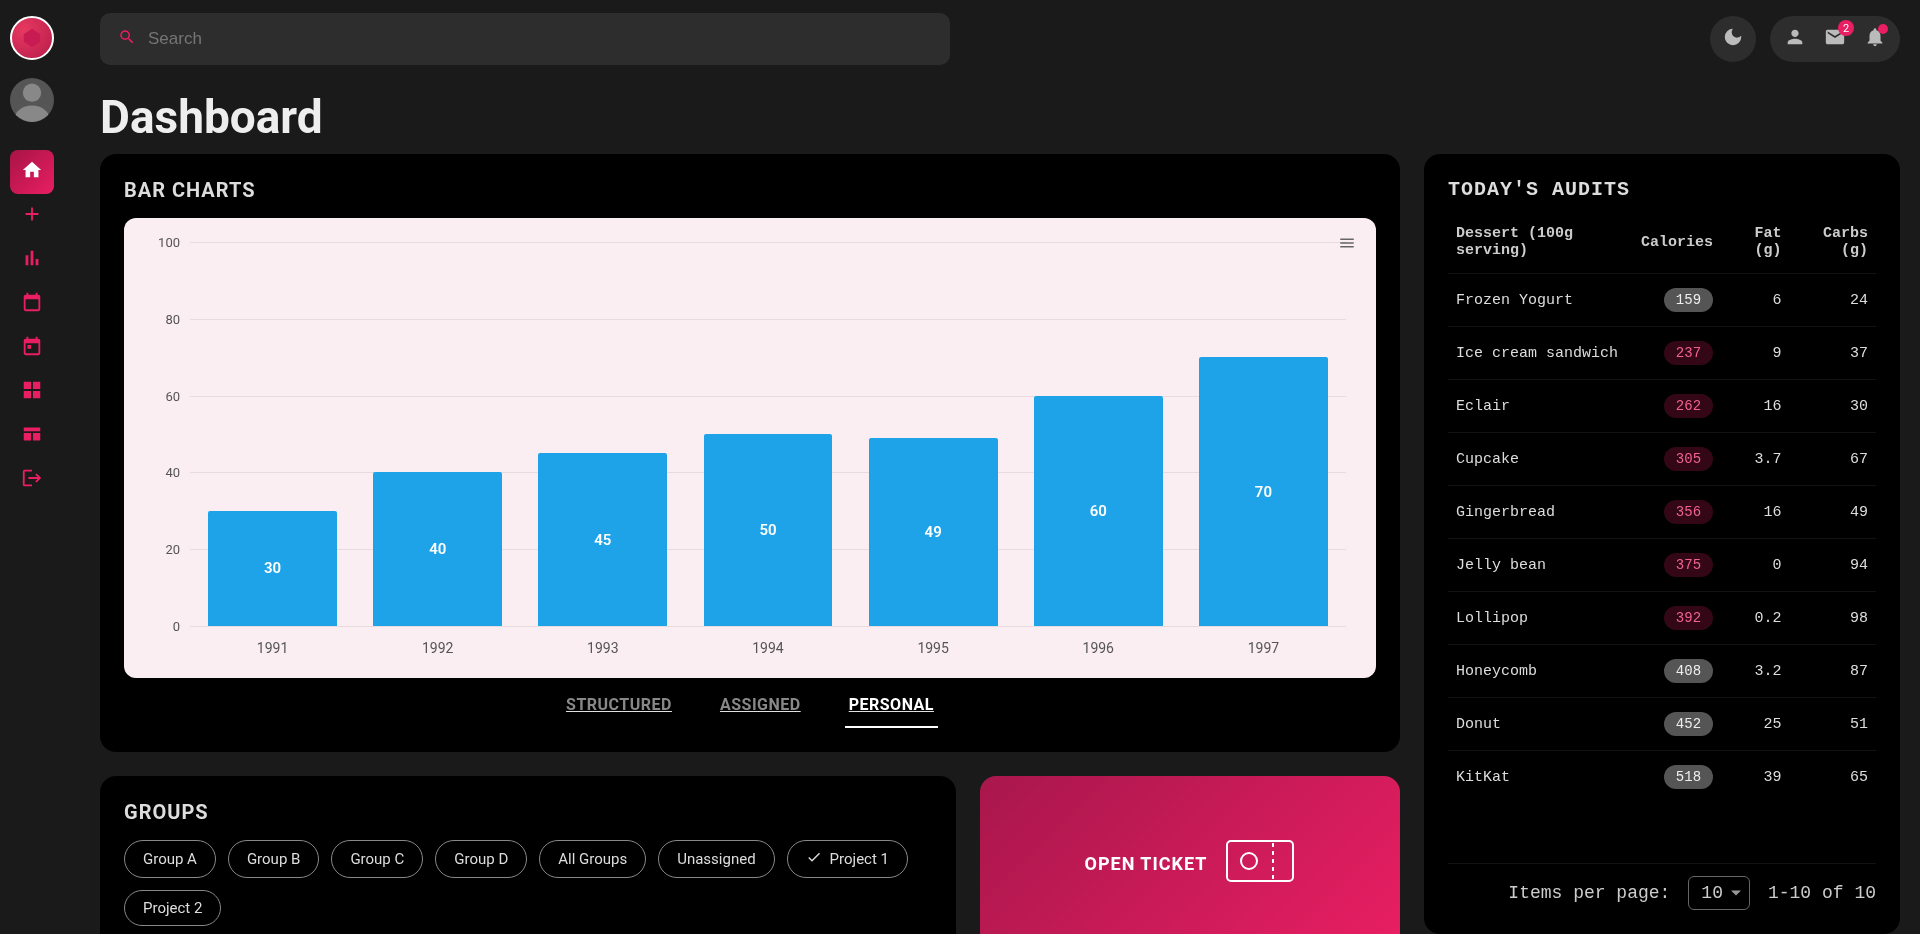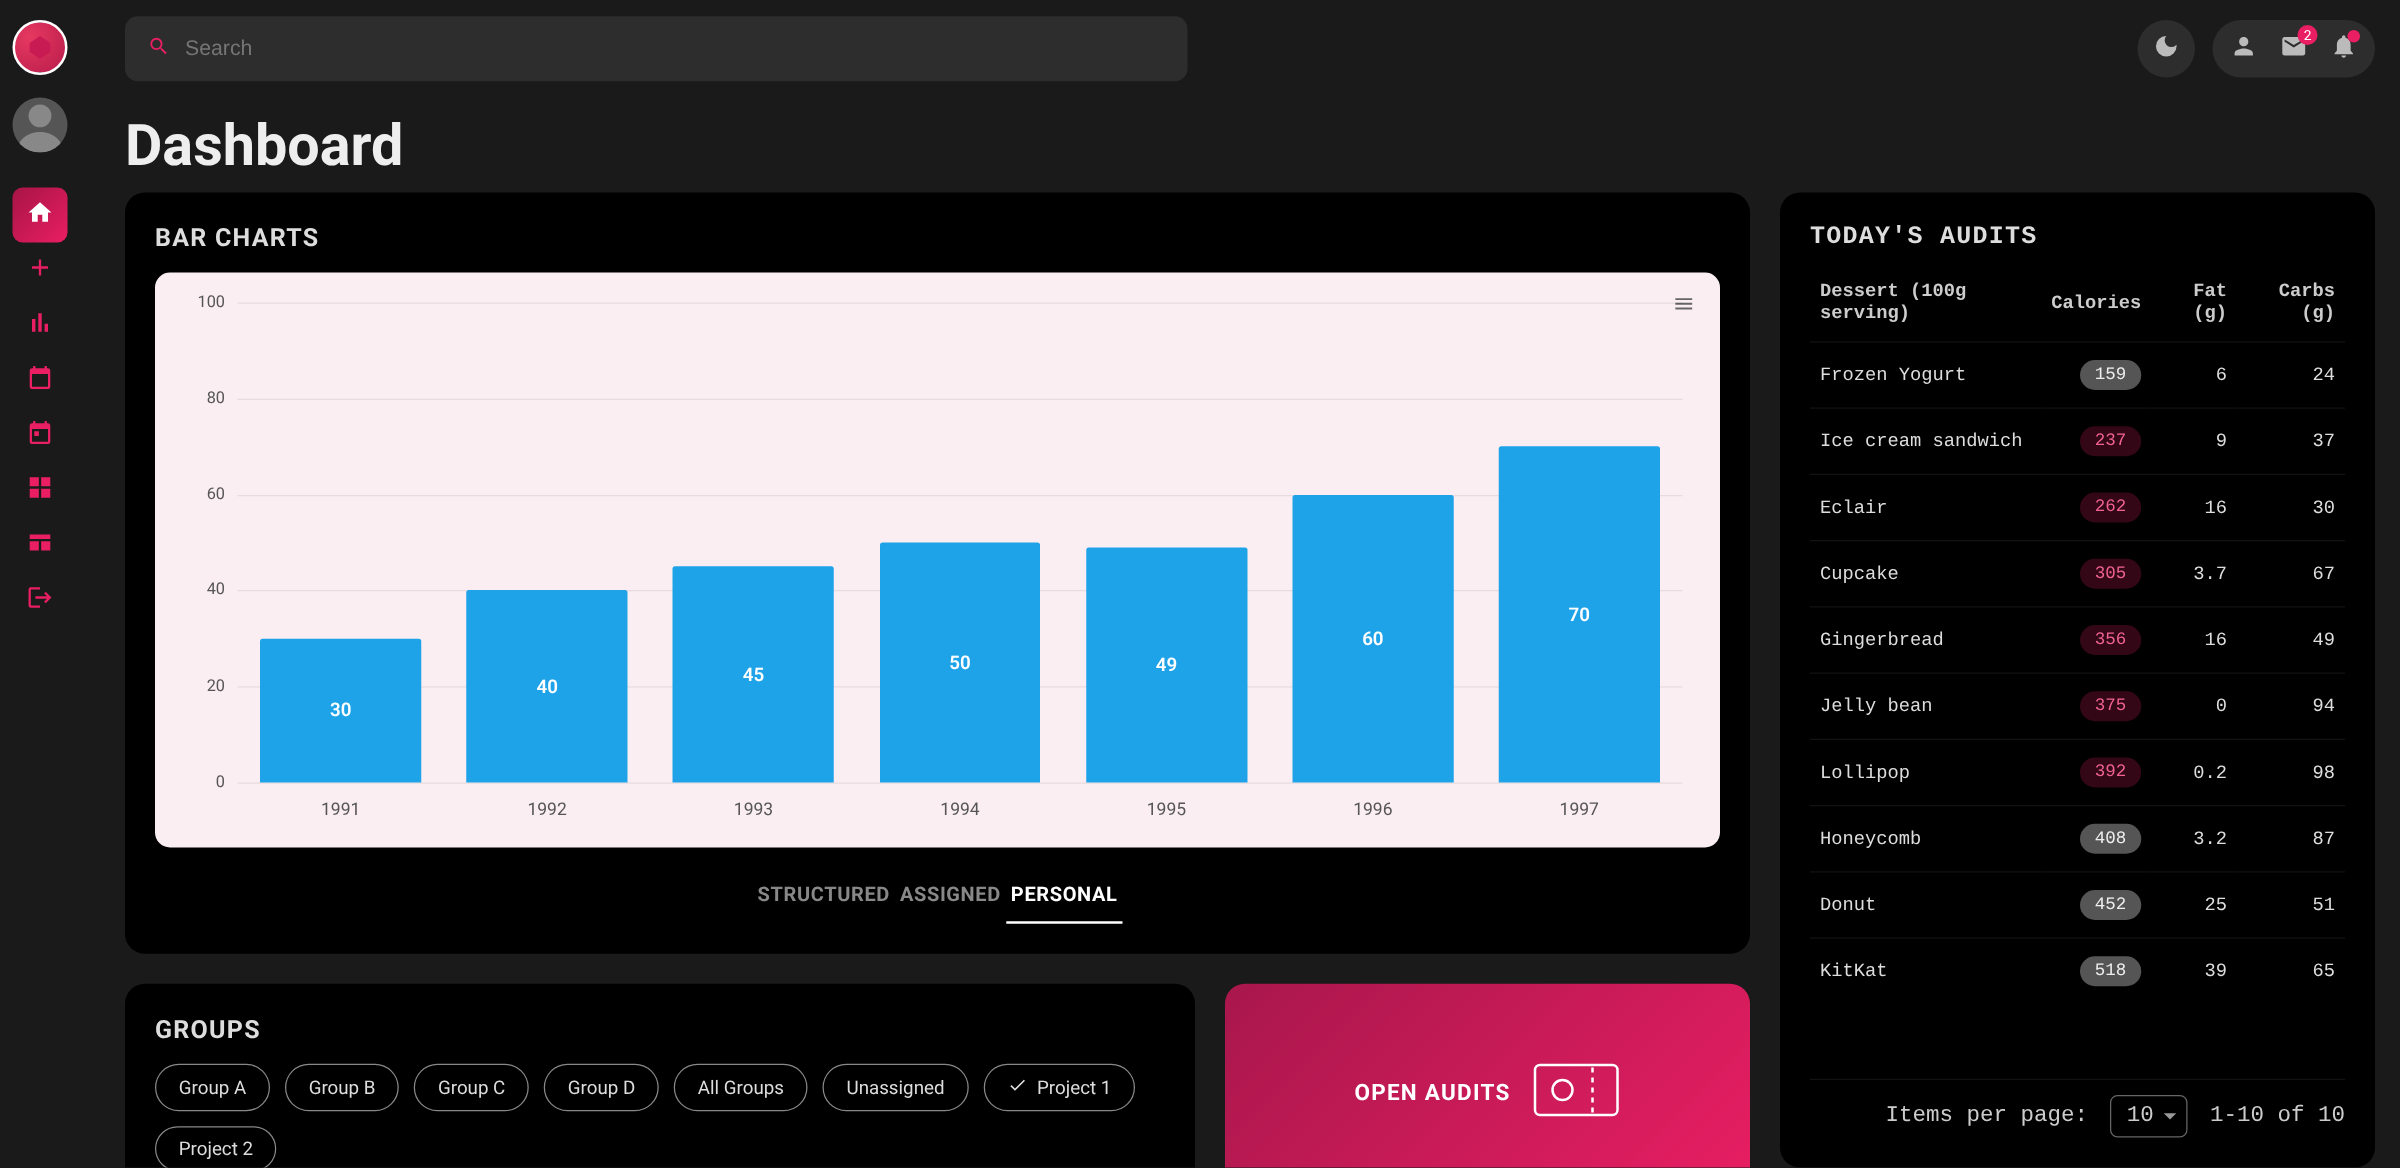"STRUCTURED" .tabs { gap: none -> 40px; margin-top: 22px -> 11px; text-decoration: none -> underline }
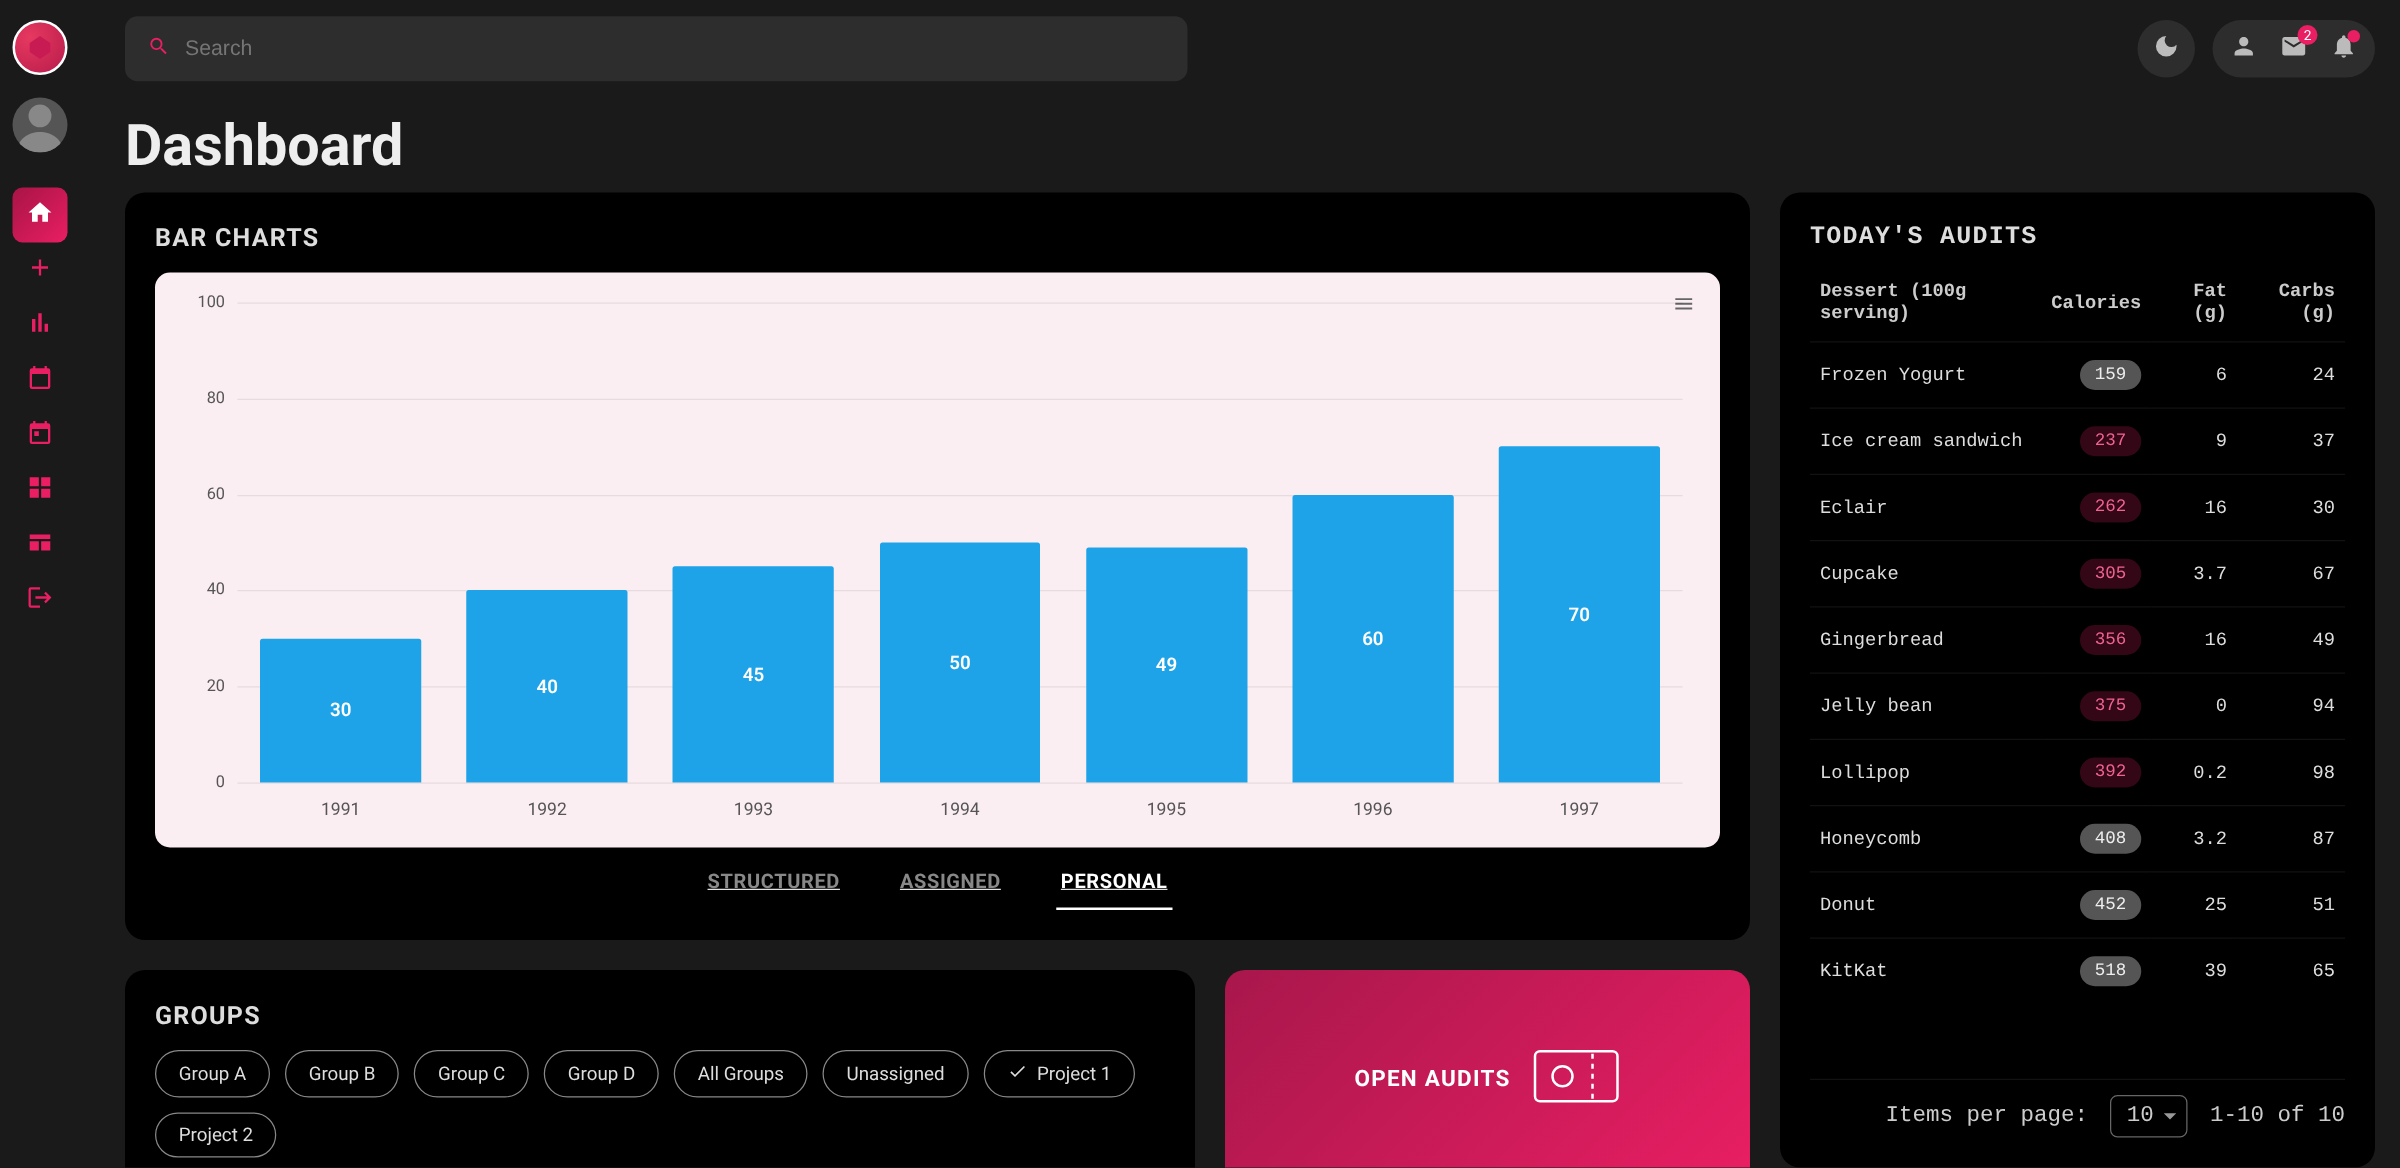"OPEN AUDITS" span { text: AUDITS -> TICKET }
